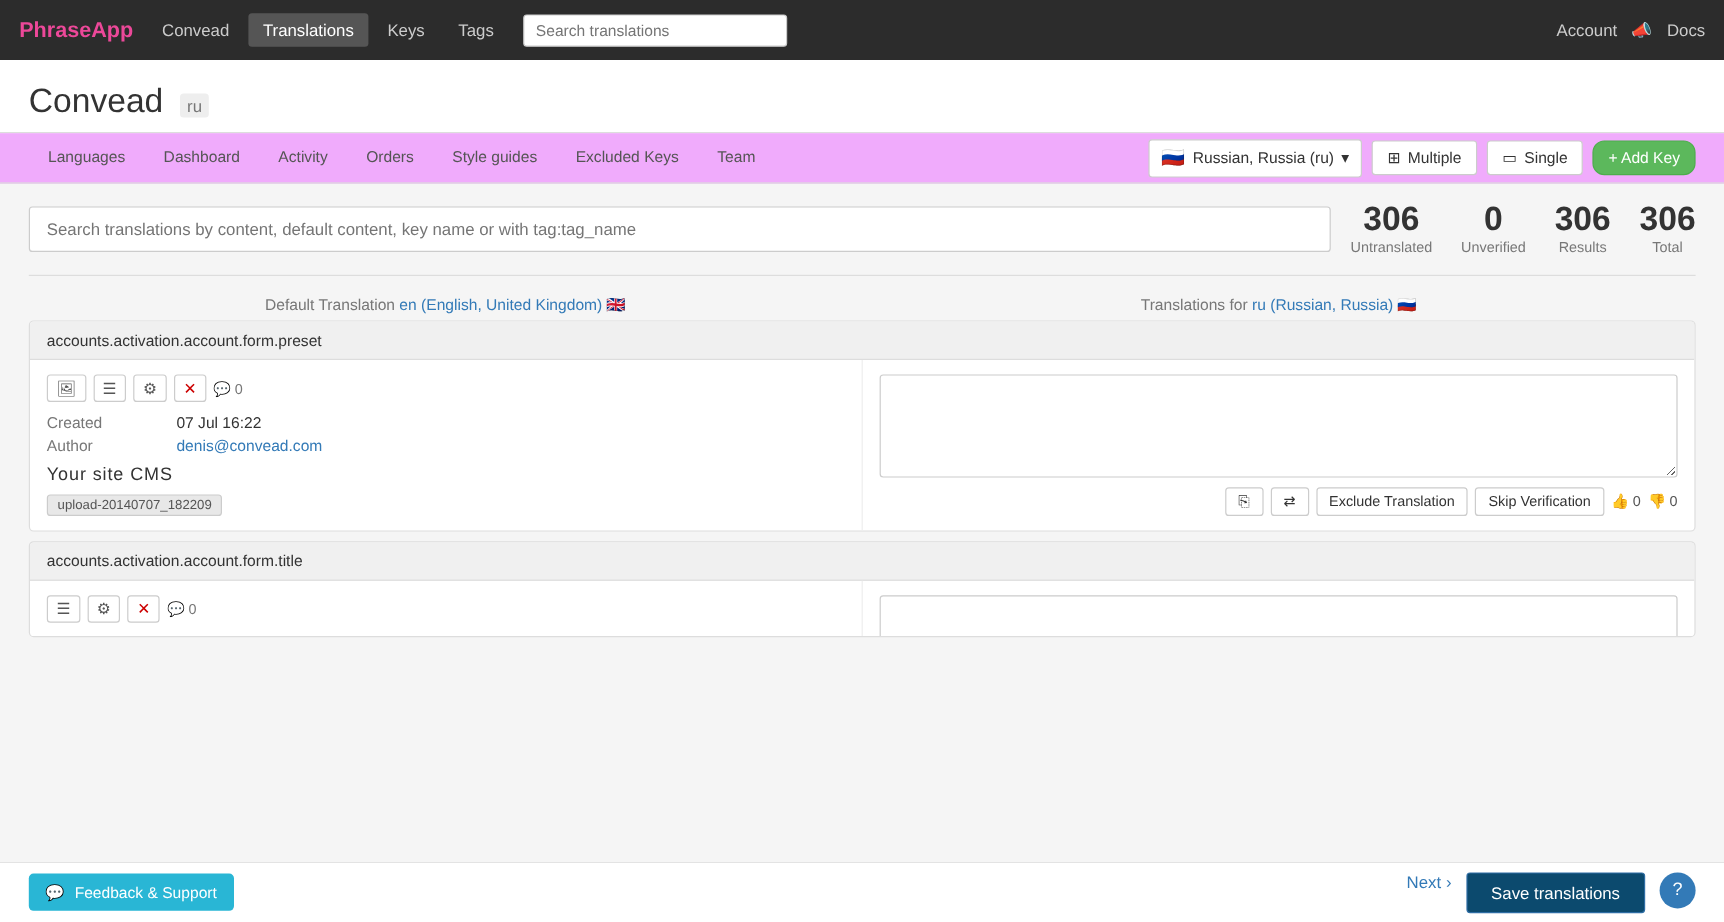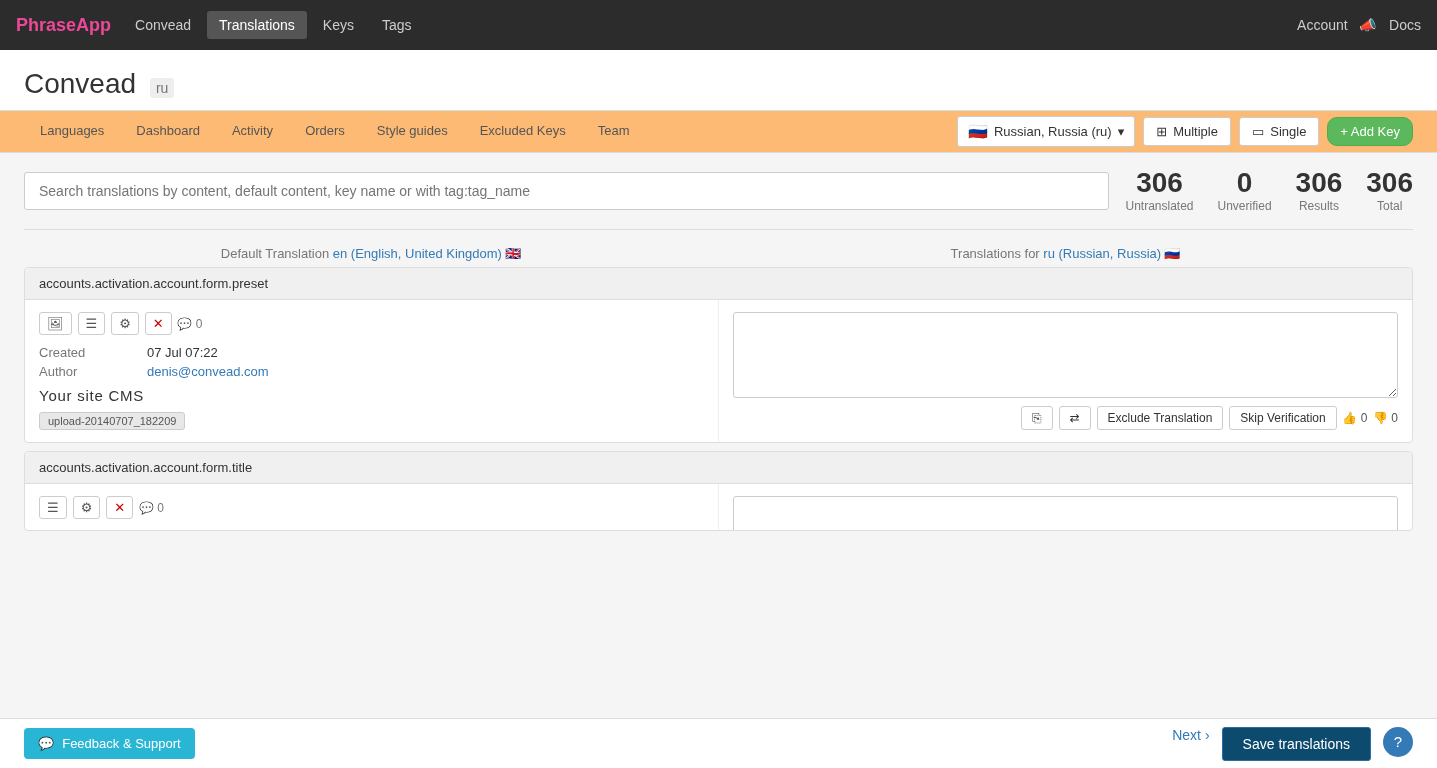"Search translations" div.search-wrap { html: none -> <div> <input> </div> }
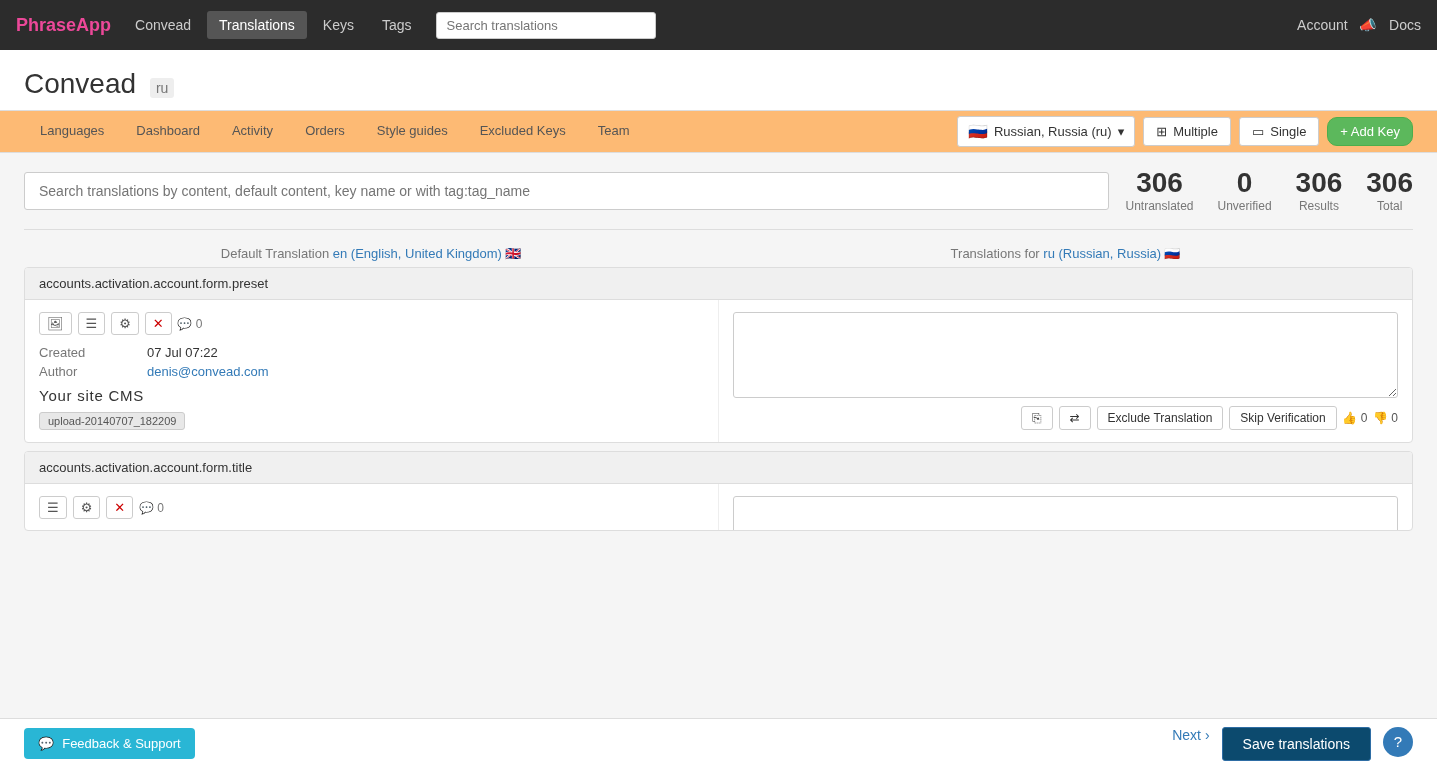"Languages" .sub-nav { background: #fdba74 -> #f0abfc }
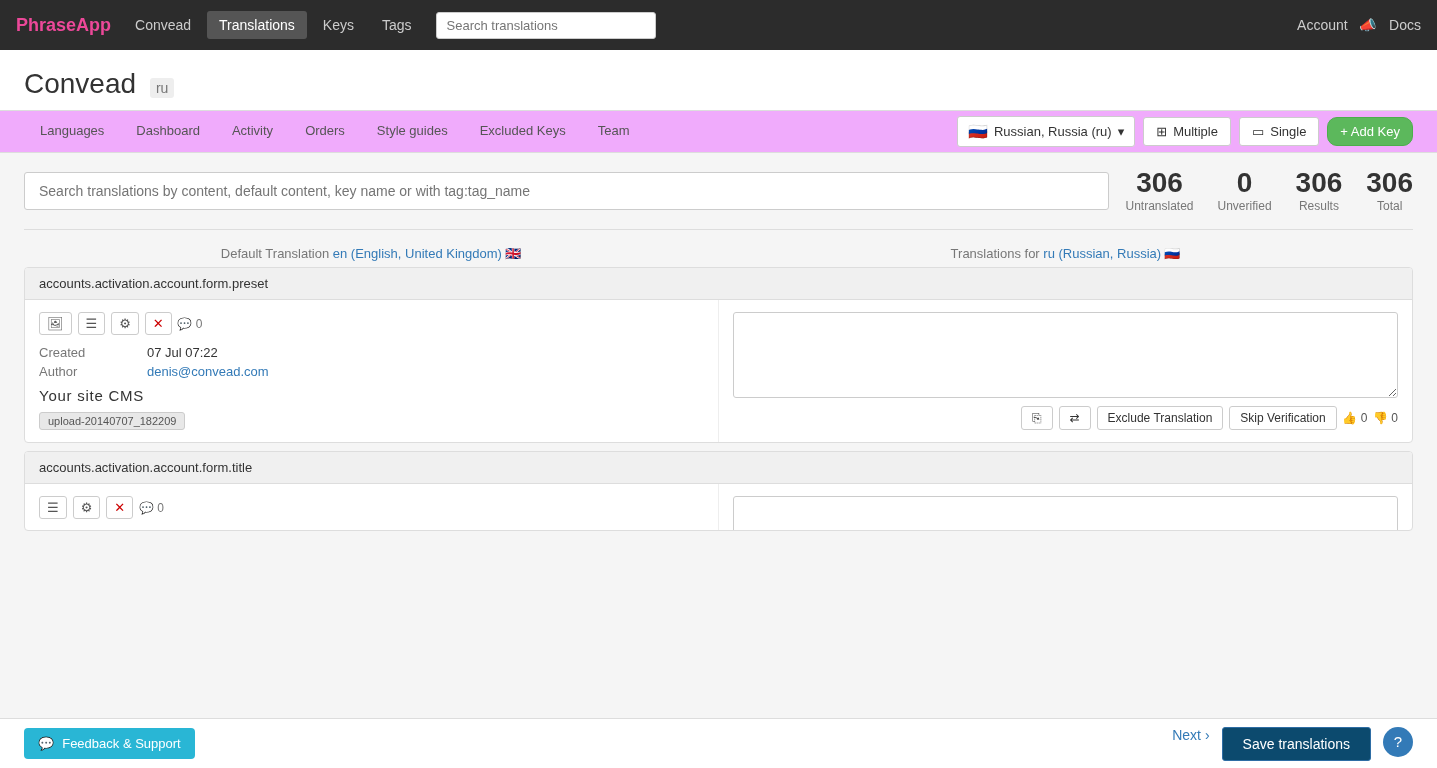"07 Jul 07:22" span.meta-value { text: 07:22 -> 16:22 }
